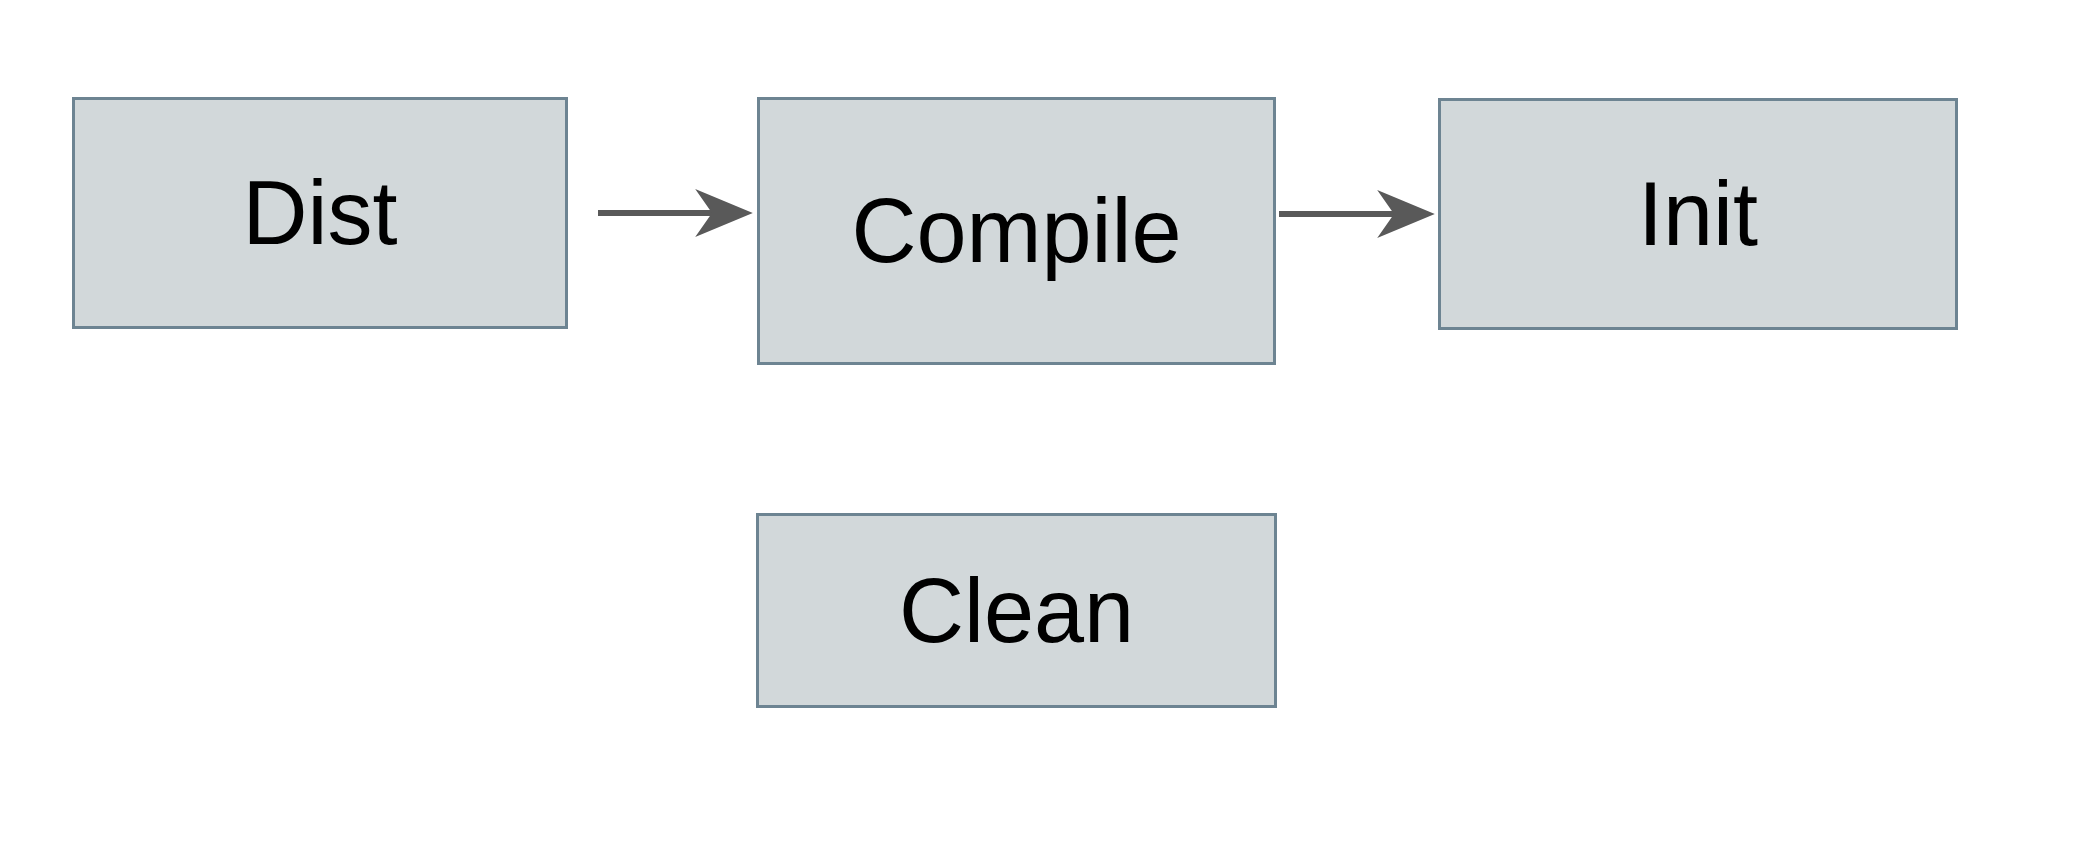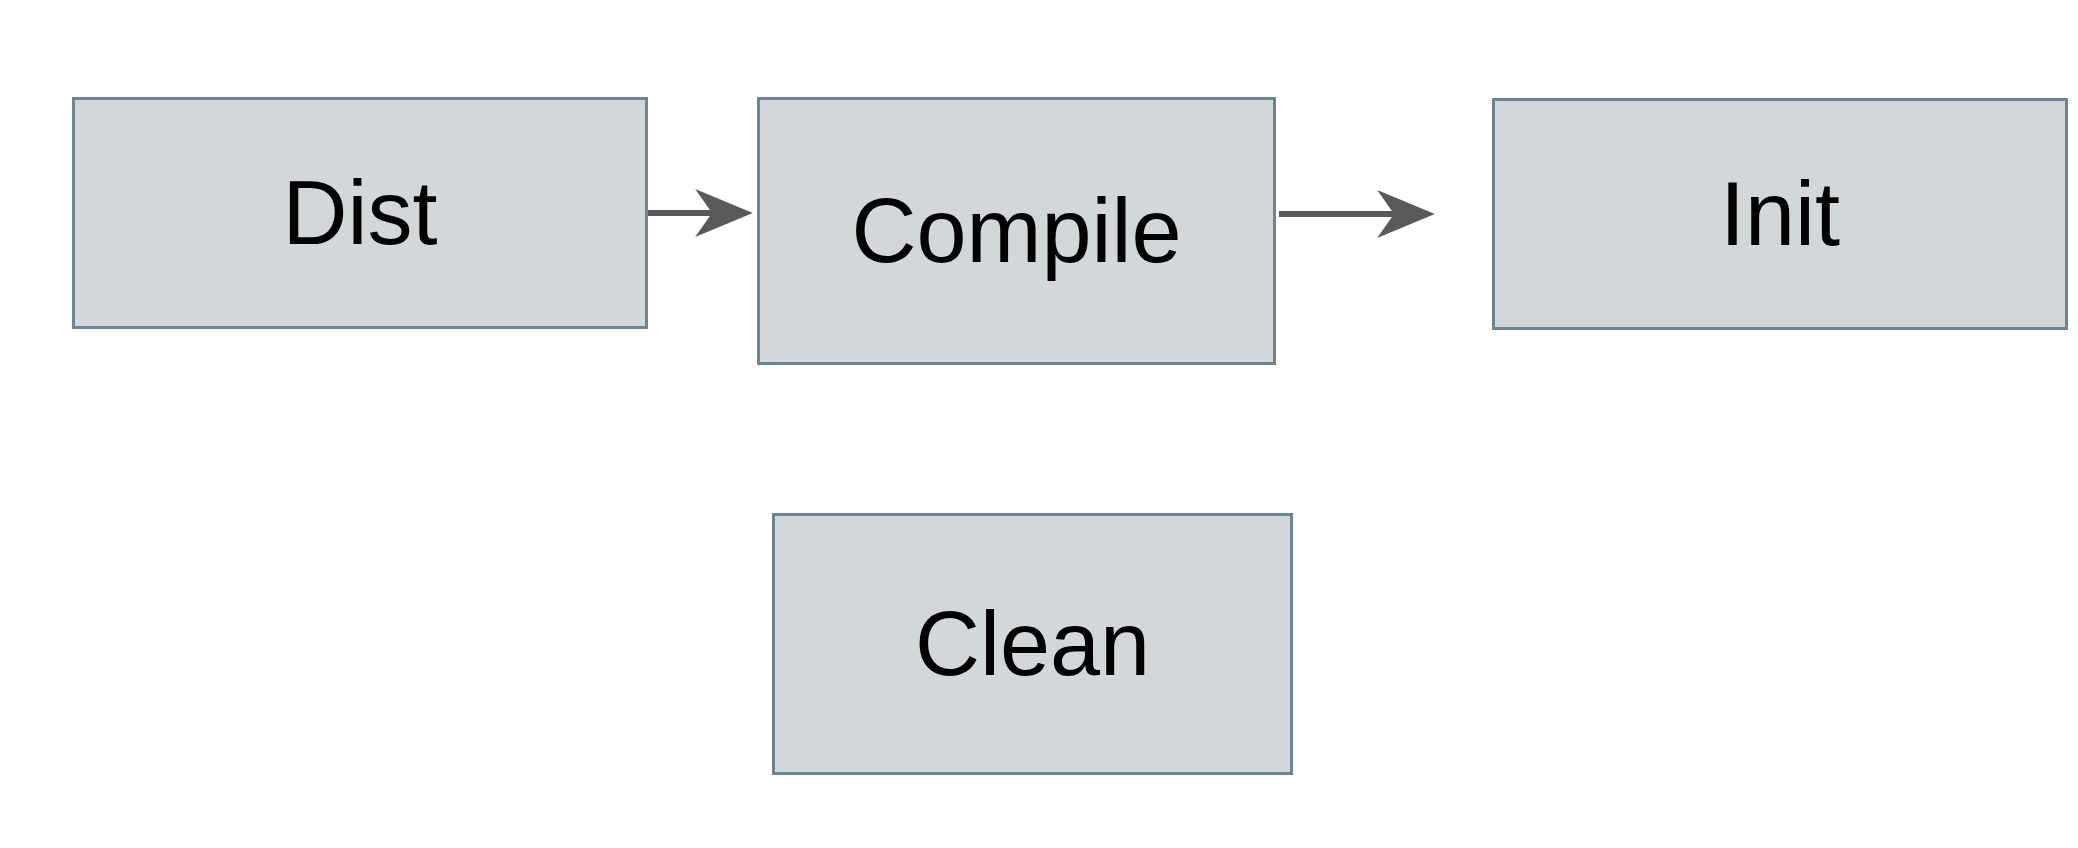"Dist" #node-dist { width: 576px -> 496px }
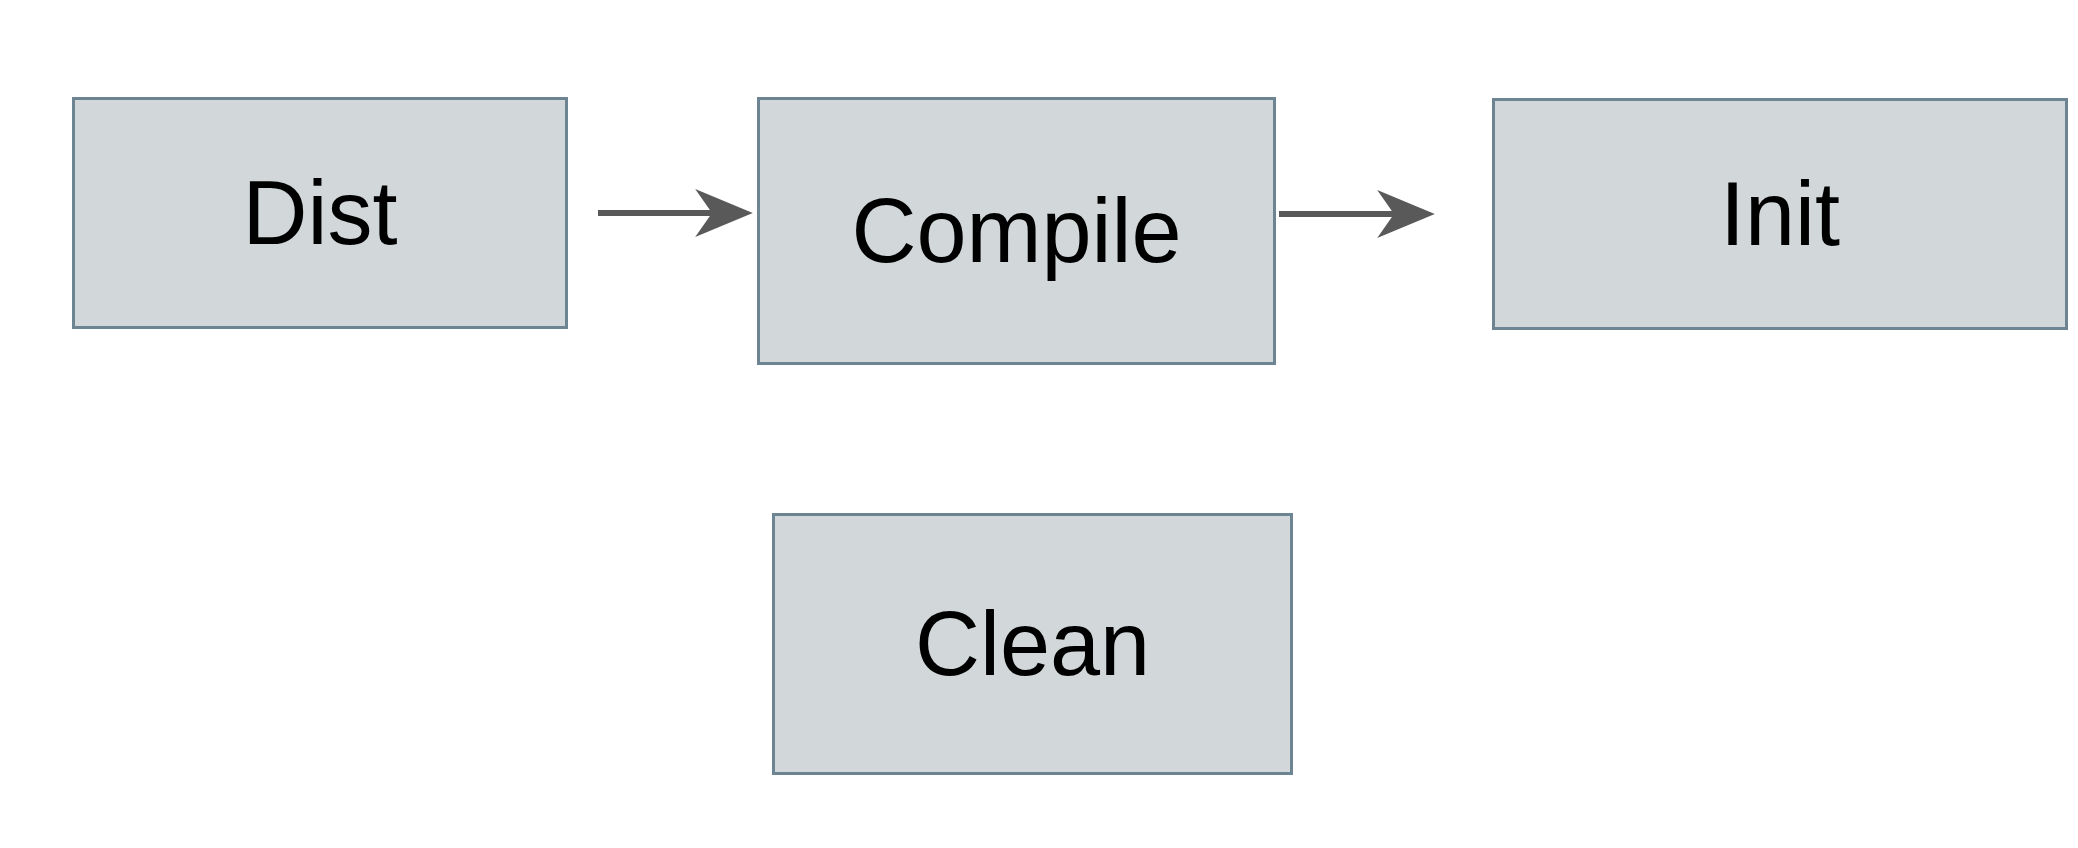"Init" #node-init { left: 1492px -> 1438px; width: 576px -> 520px }
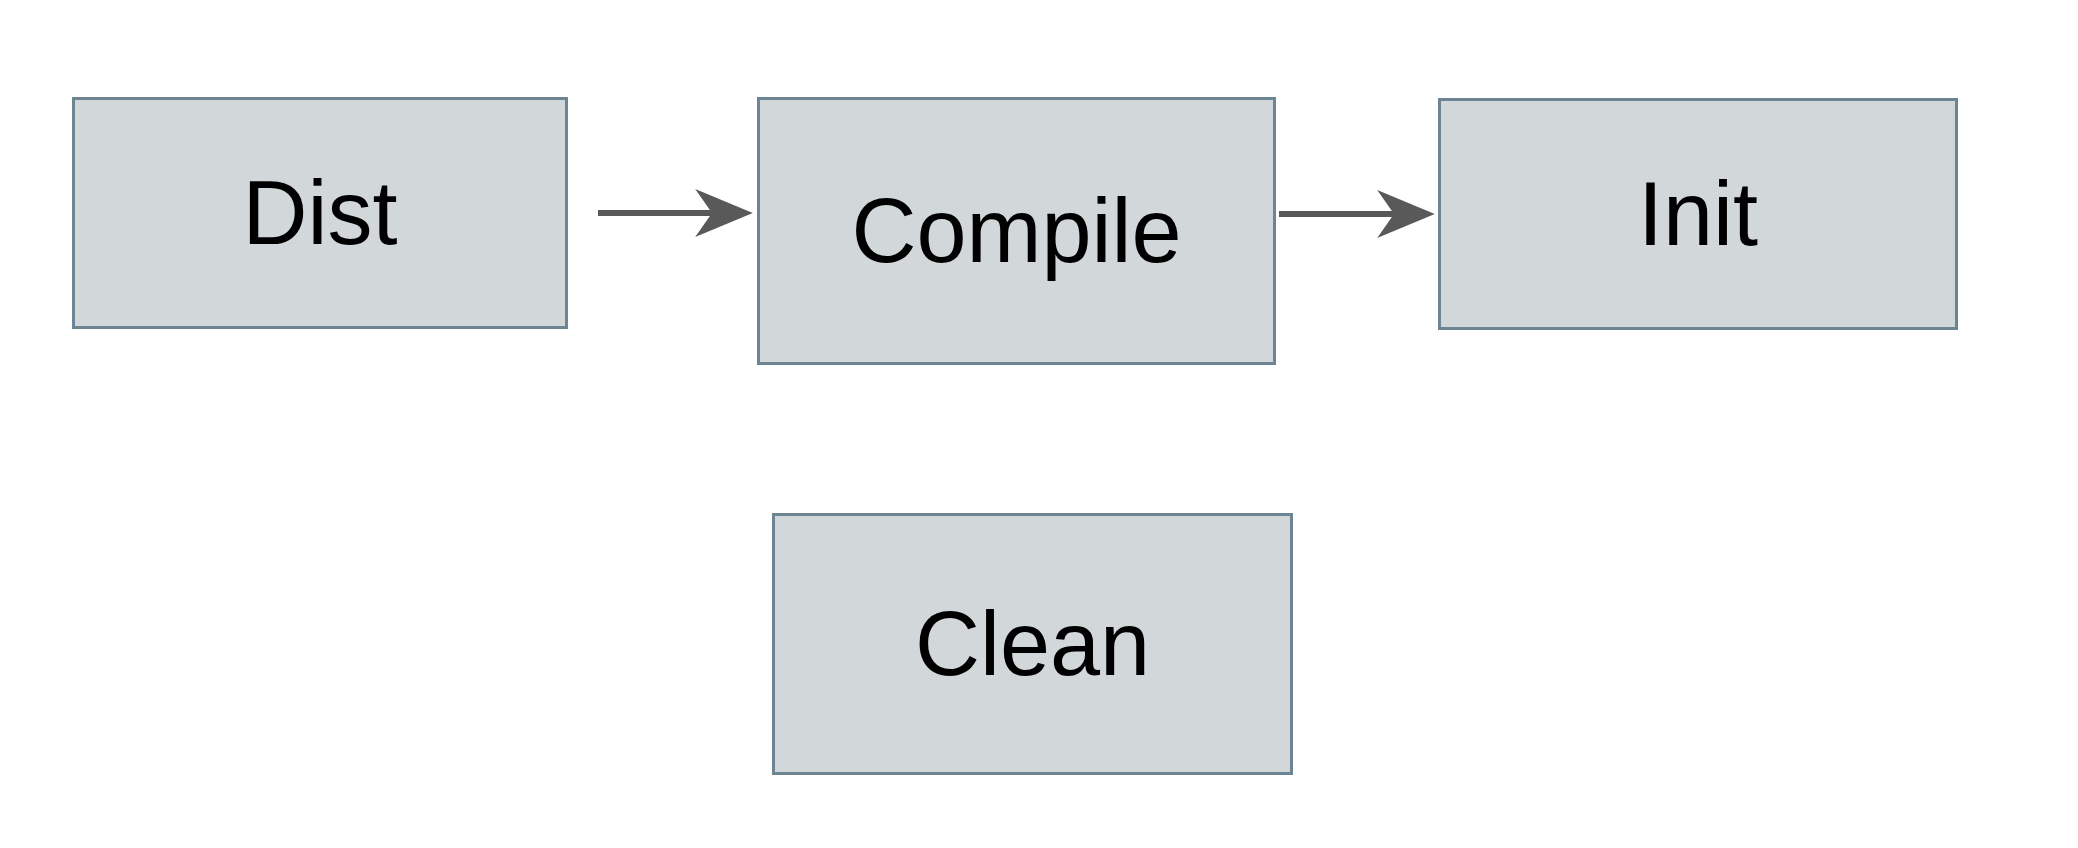"Clean" #node-clean { height: 262px -> 195px; left: 772px -> 756px }
